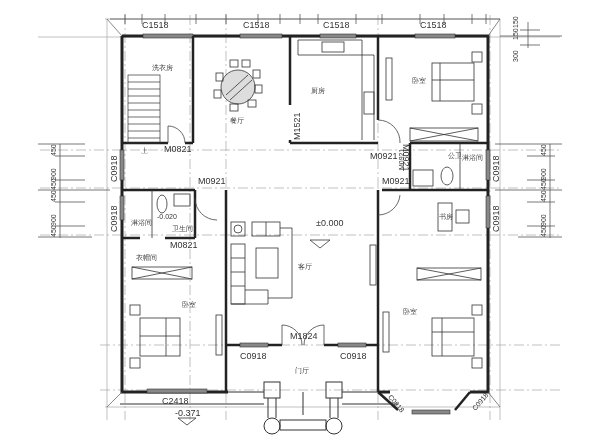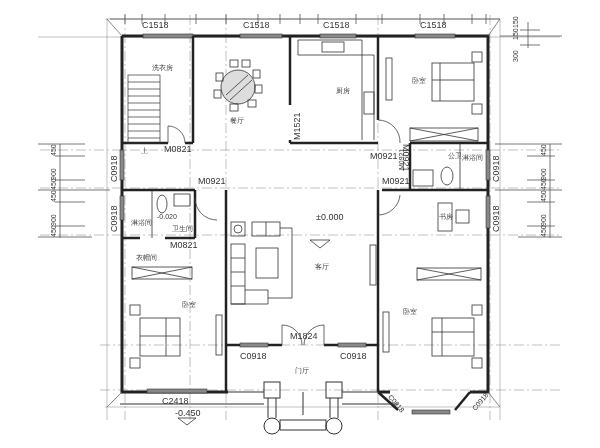"厨房" span.lbl { left: 336px -> 311px }
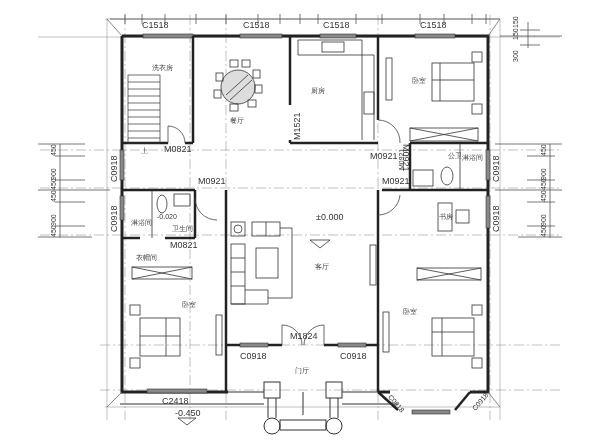"±0.000" span.lbl { top: 213px -> 219px }
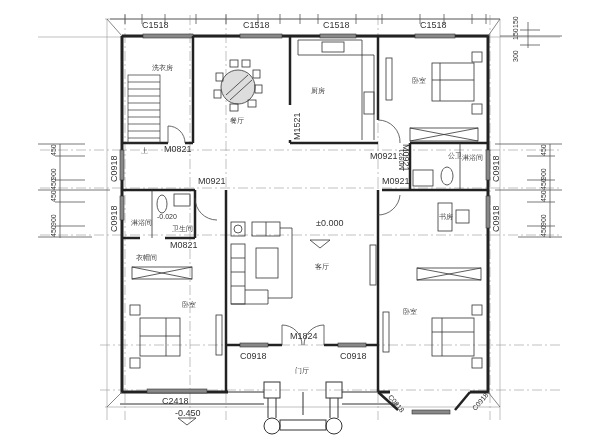"客厅" span.lbl { left: 315px -> 298px }
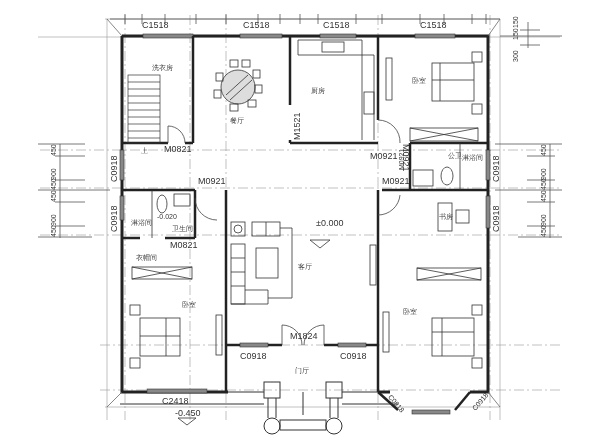"-0.450" span.lbl { text: -0.450 -> -0.371 }
